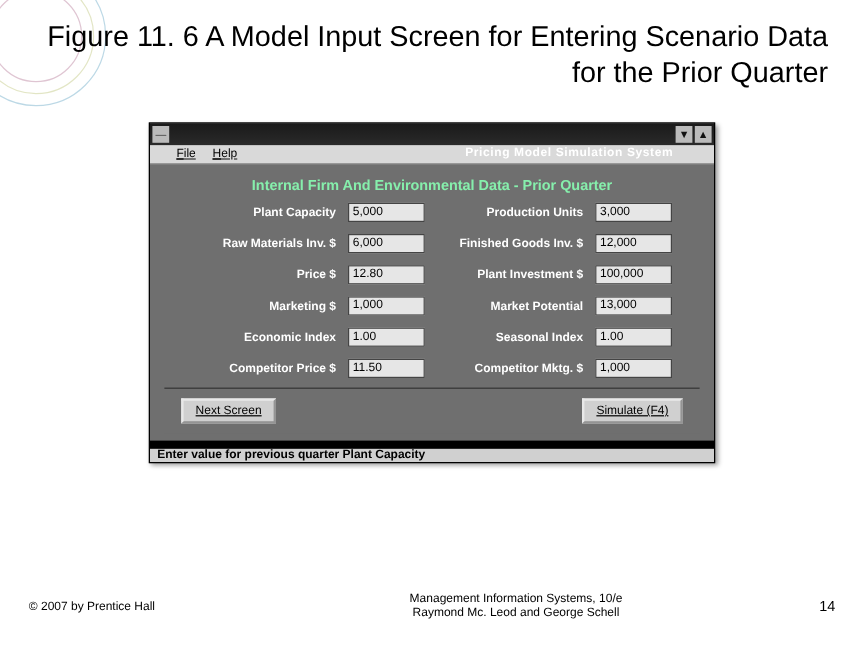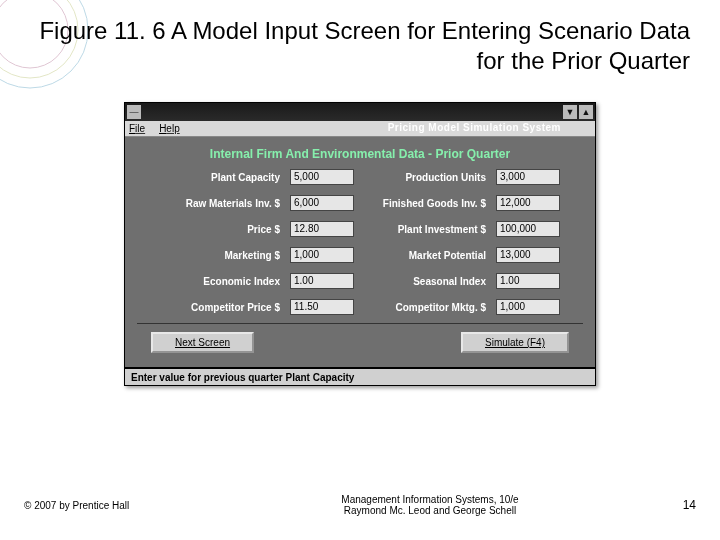"File" .menubar { padding: 0 4px -> 0 22px }
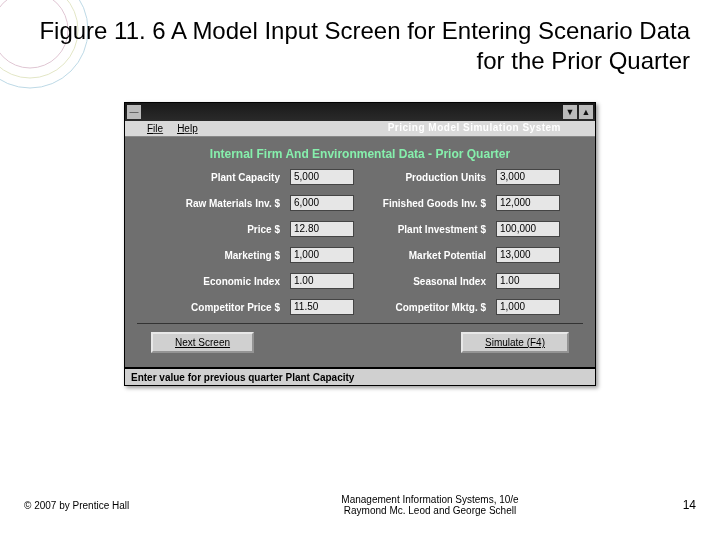"Next Screen" .winbutton { padding: 3px 22px -> 3px 10px }
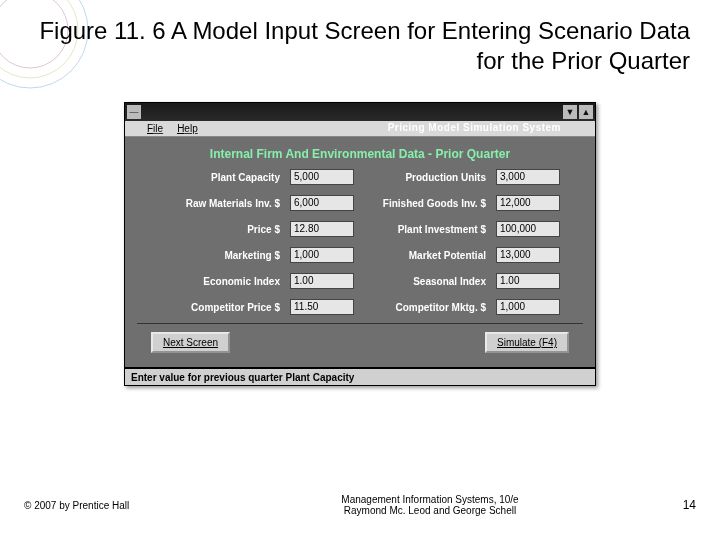"Enter value for previous quarter" .statusbar { border-top: 2px solid #000000 -> 7px solid #000000 }
